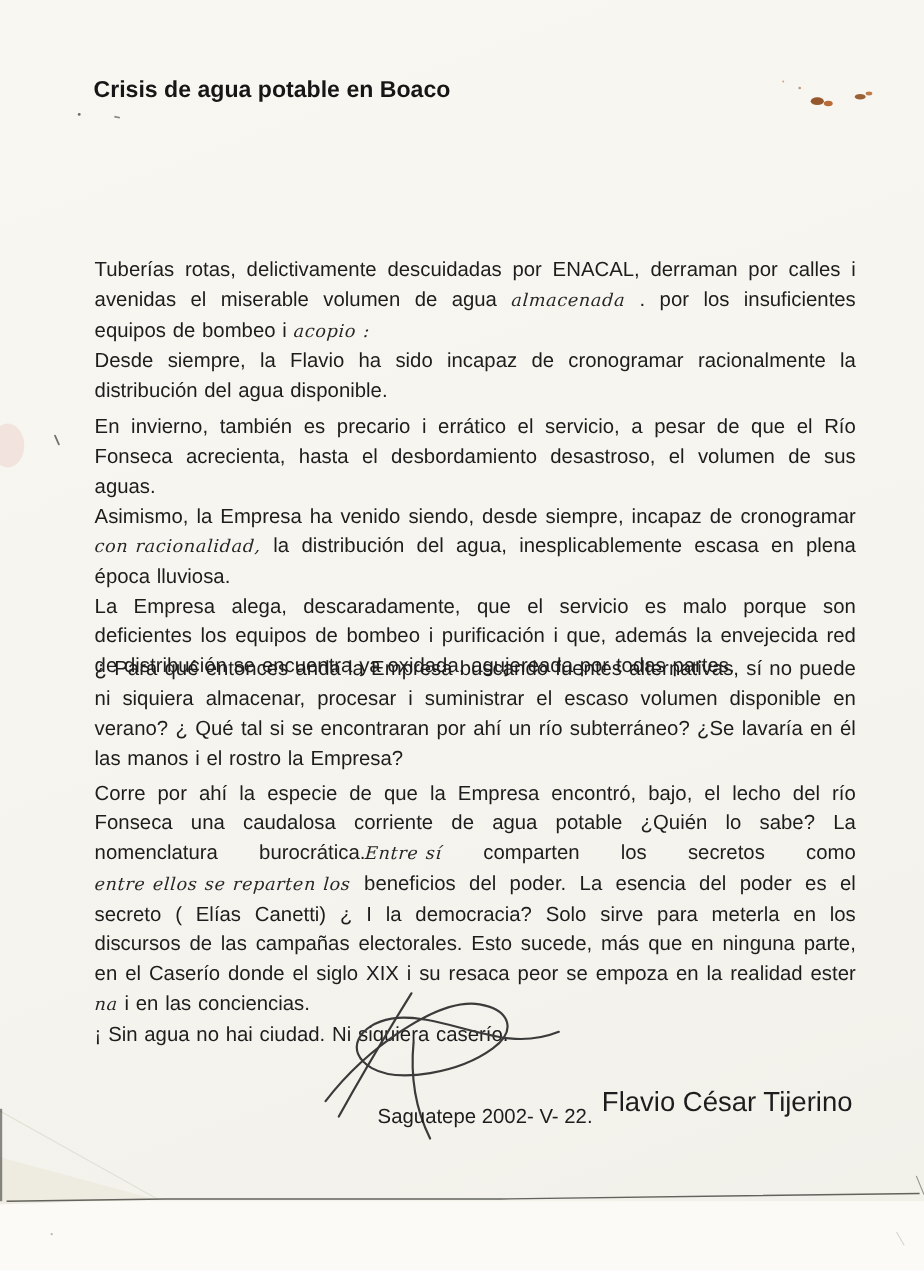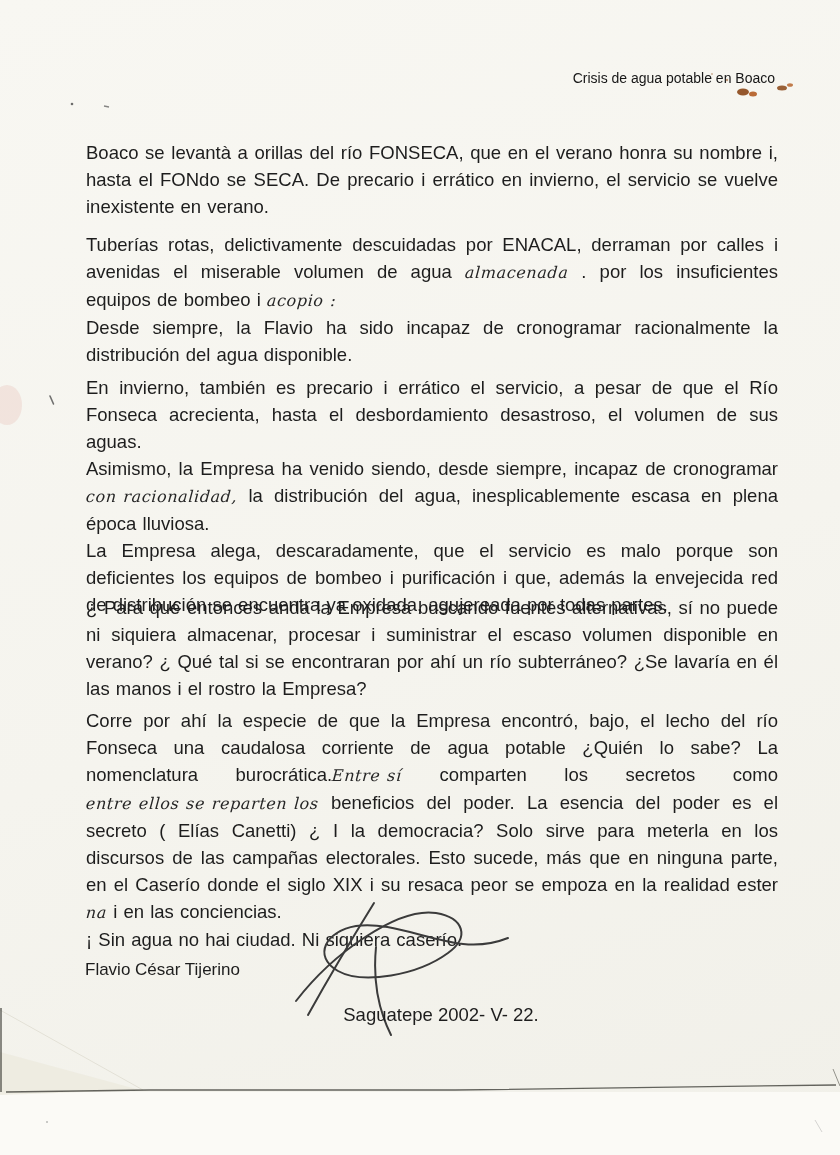"Crisis de agua potable en" .doc-title { font-size: 14px -> 21px; font-weight: normal -> bold; text-align: right -> left }
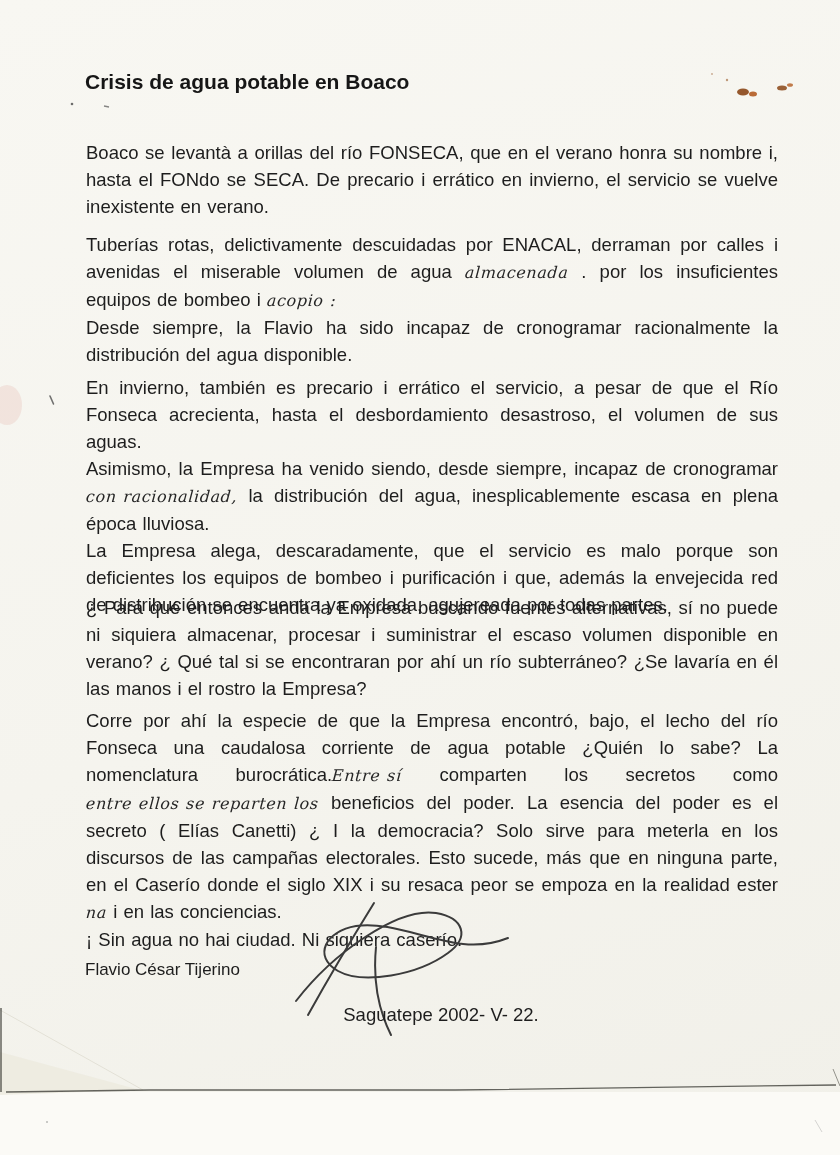"Boaco se levantà a orillas" div.para { html: <div> <span>Boaco se levantà a orillas del río FONSECA, que en el verano honra su nombre i, hasta el FONdo se SECA. De precario i errático en invierno, el servicio se vuelve inexistente en verano.</span> </div> -> none }
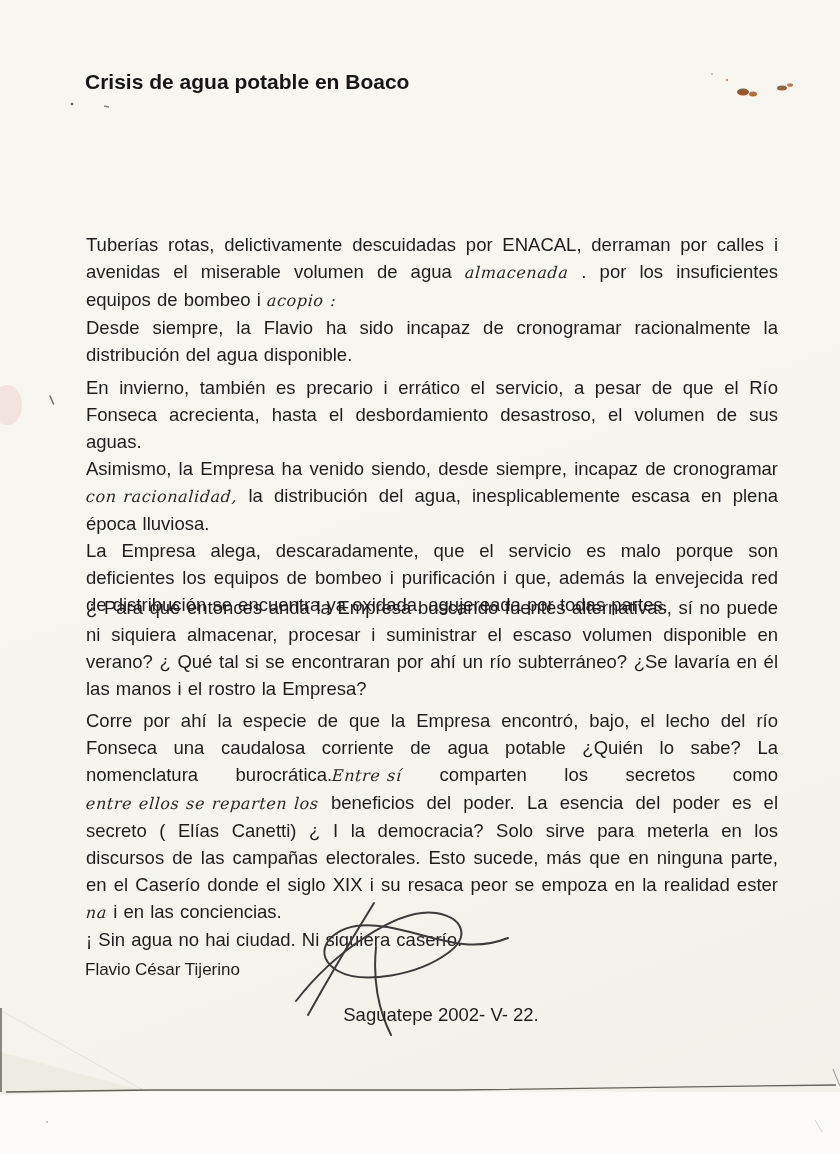"Flavio César Tijerino" .sig-name { font-size: 17px -> 25px; text-align: left -> right; top: 960px -> 988px }
